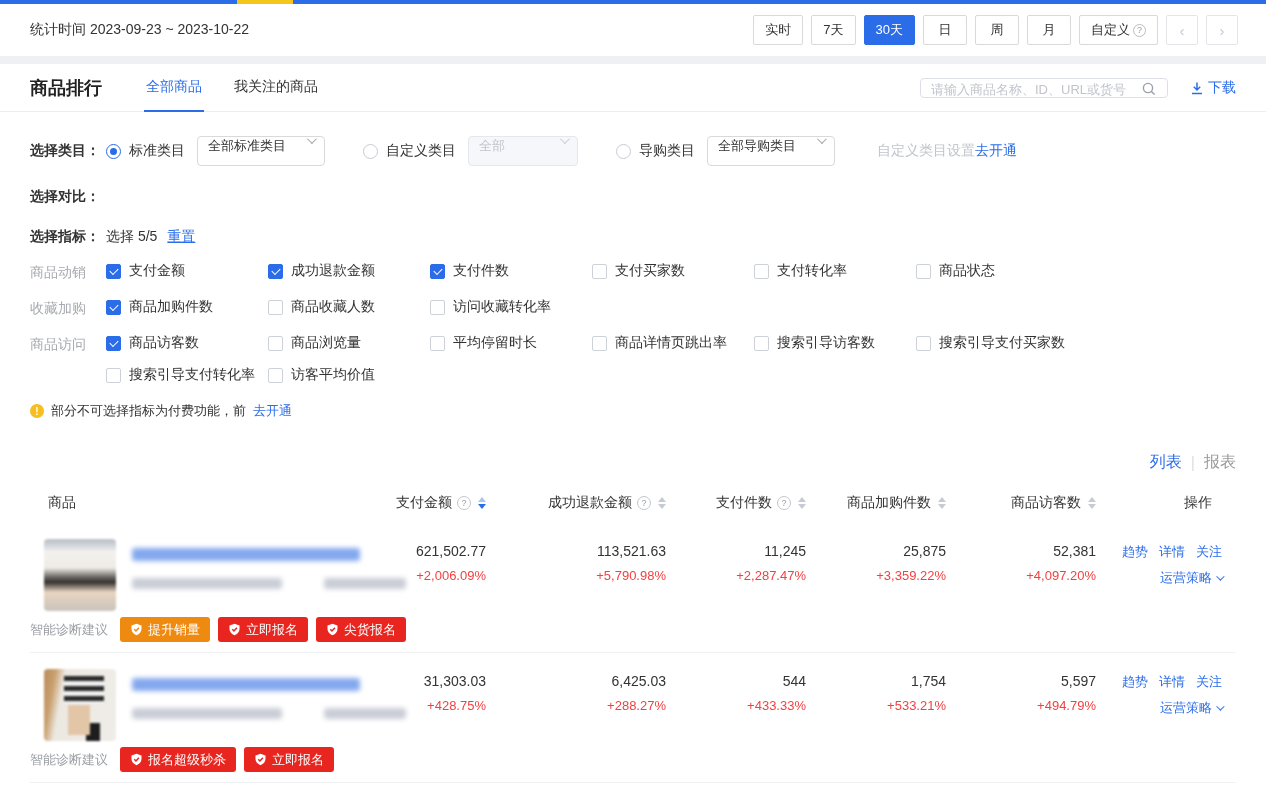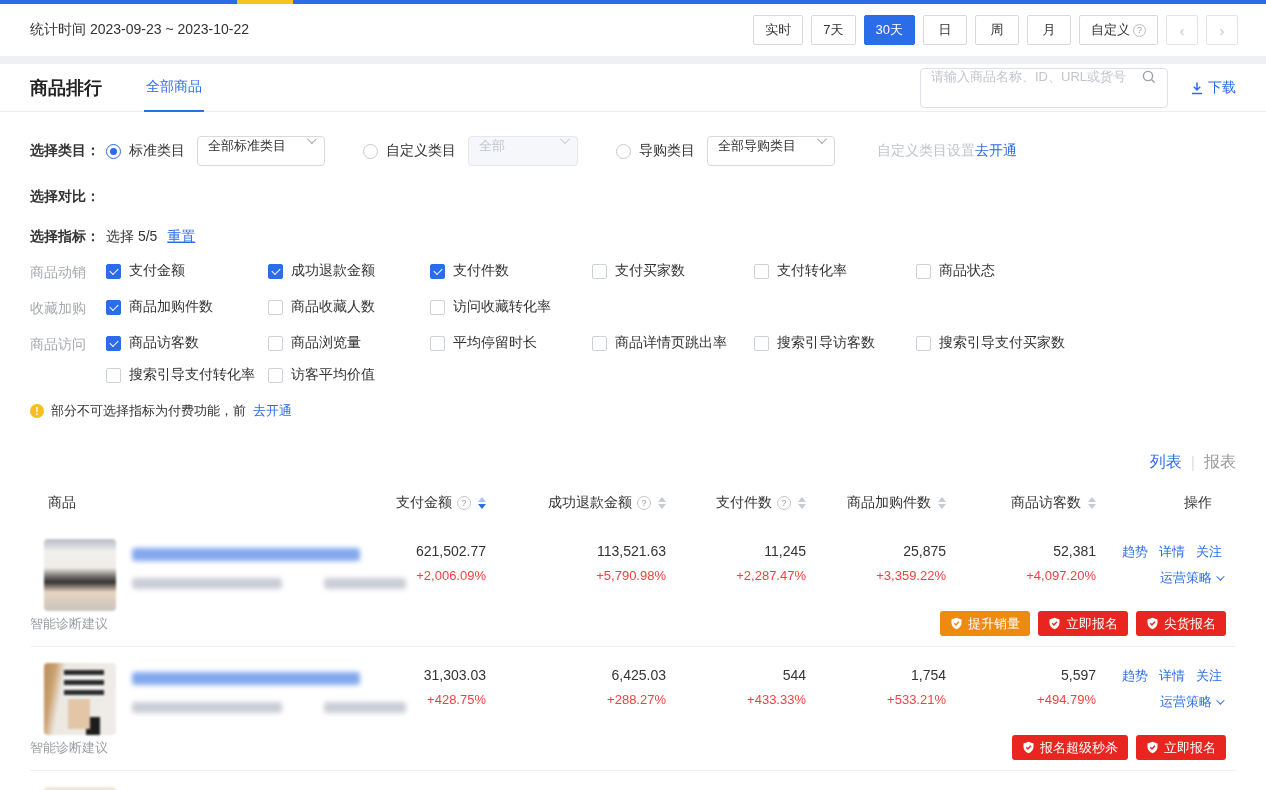"我关注的商品" div.tab { html: none -> <div>我关注的商品</div> }
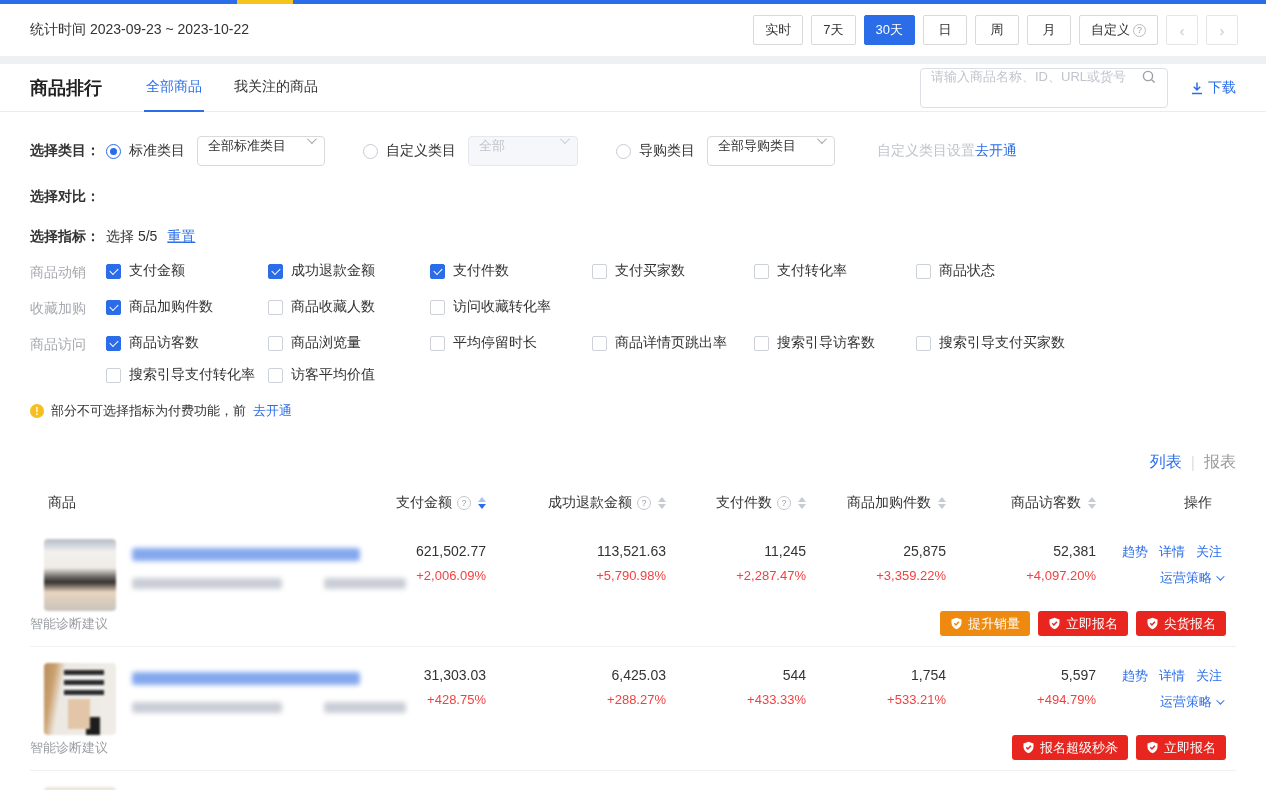"请输入商品名称、ID、URL或货号" .search-box { align-items: flex-start -> flex-end; height: 40px -> 20px }
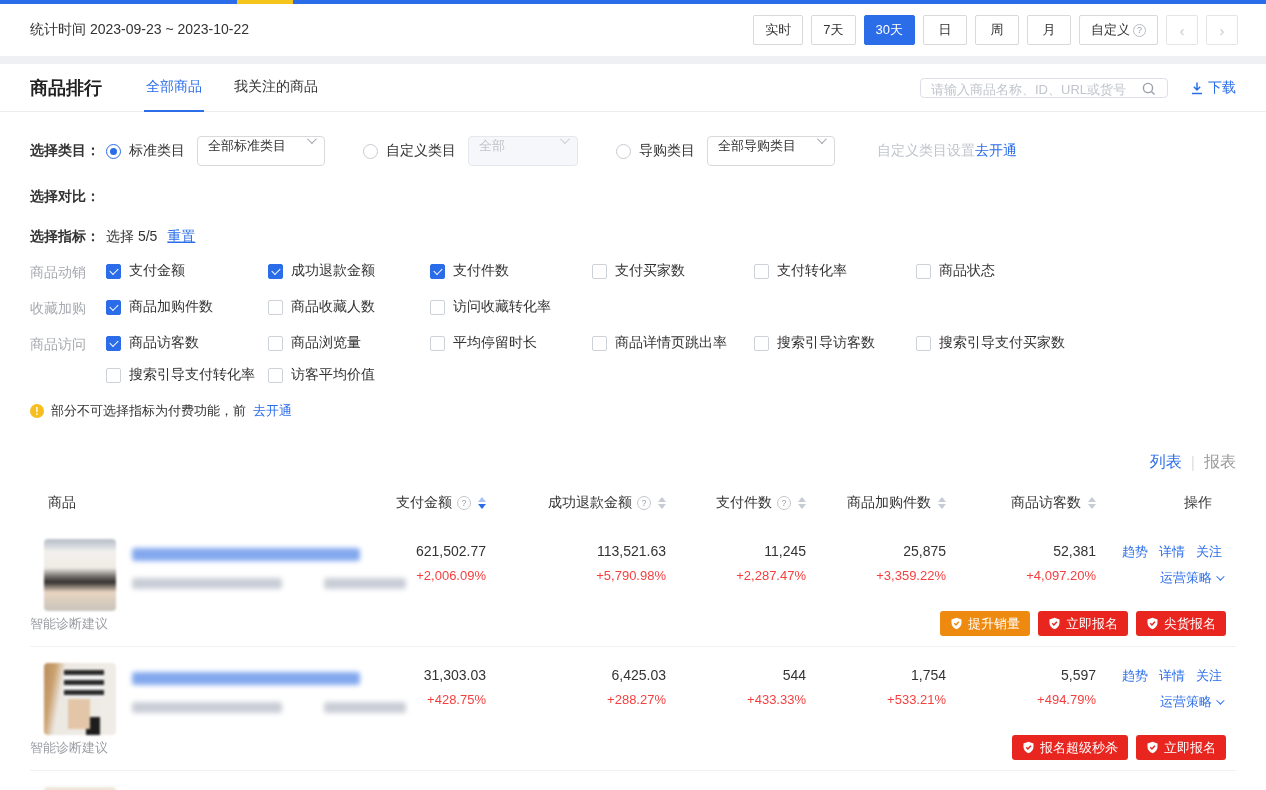"智能诊断建议" .prow-footer { justify-content: space-between -> flex-start; margin-top: none -> 6px }
